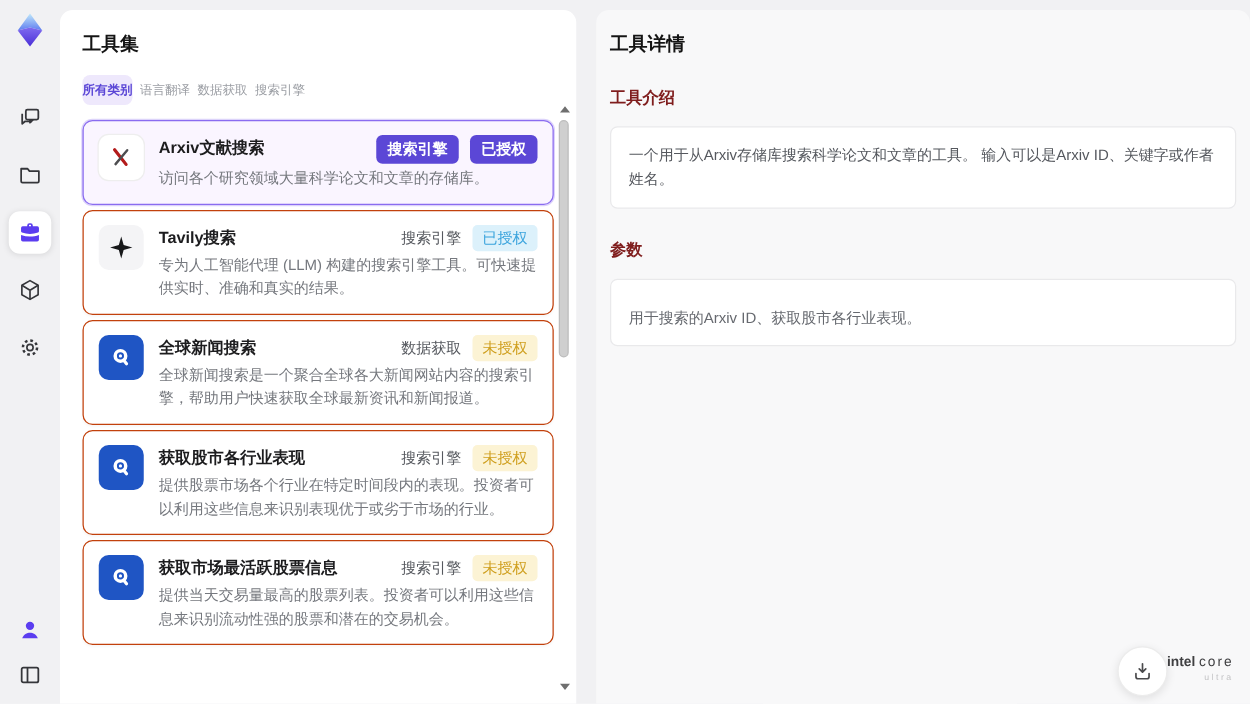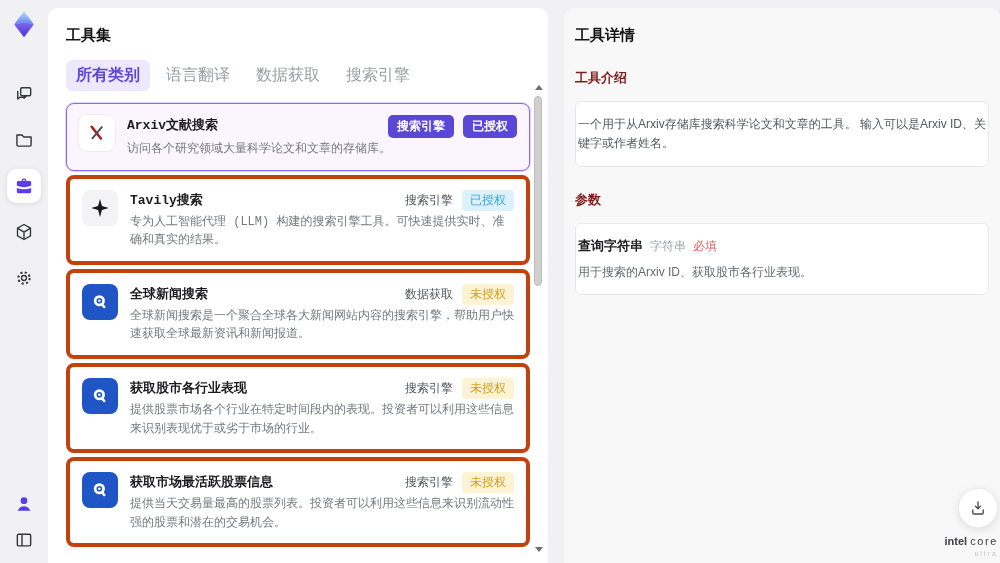"工具集" .list-panel { font-family: Liberation Mono, monospace -> none; width: 500px -> 413px }
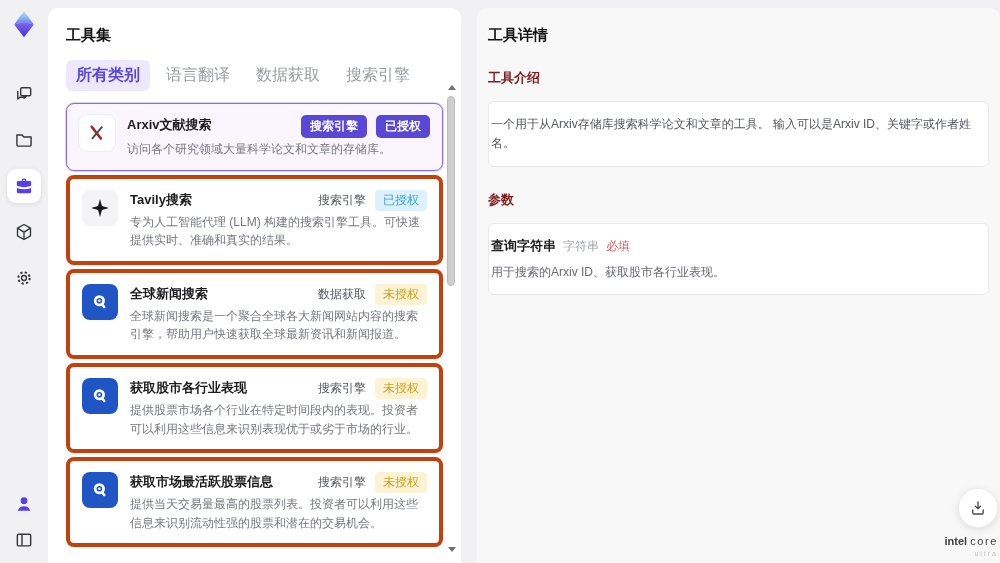"所有类别" .tab { font-size: 16px -> 10px; padding: 5px 10px -> 5px 0 }
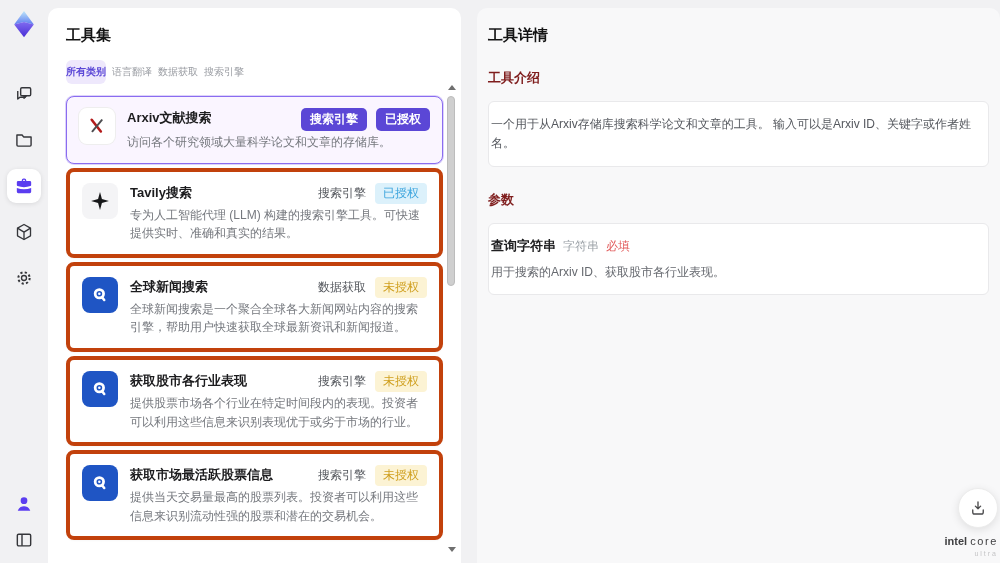"一个用于从Arxiv存储库搜索科学论文和文章的工具。 输入可以是Arxiv" .box { padding: 13px 2px -> 13px 14px }
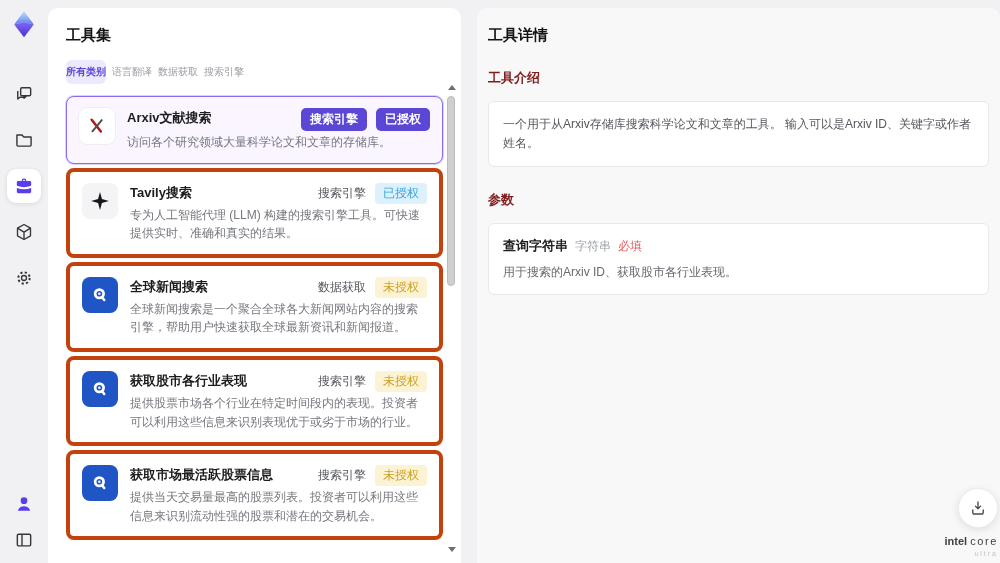"Tavily搜索" .tool-card { border: 4px solid #c2410c -> 1px solid #c2410c }
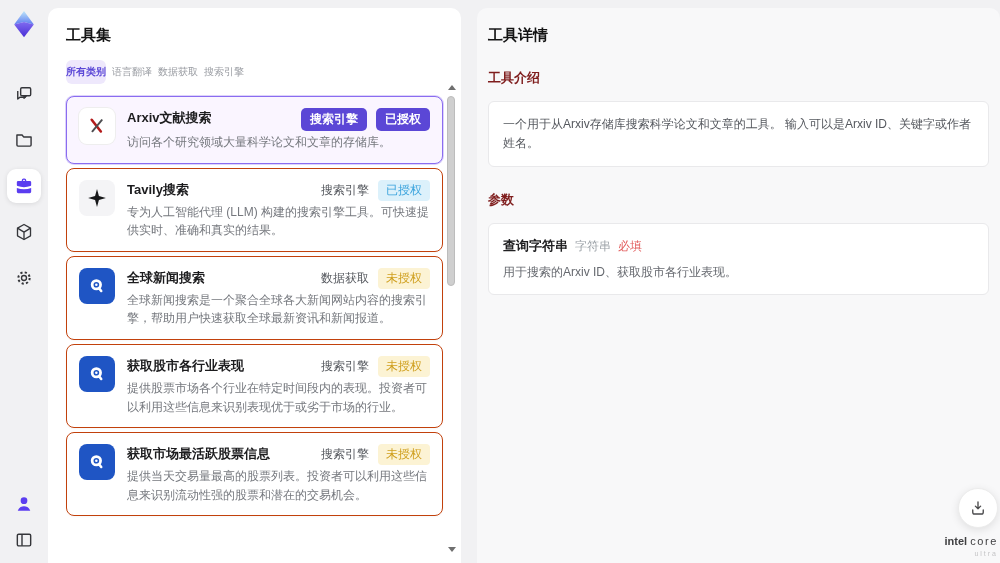"查询字符串" div.param-head { html: <div> <span>查询字符串</span> <span>字符串</span> <span>必填</span> </div> -> none }
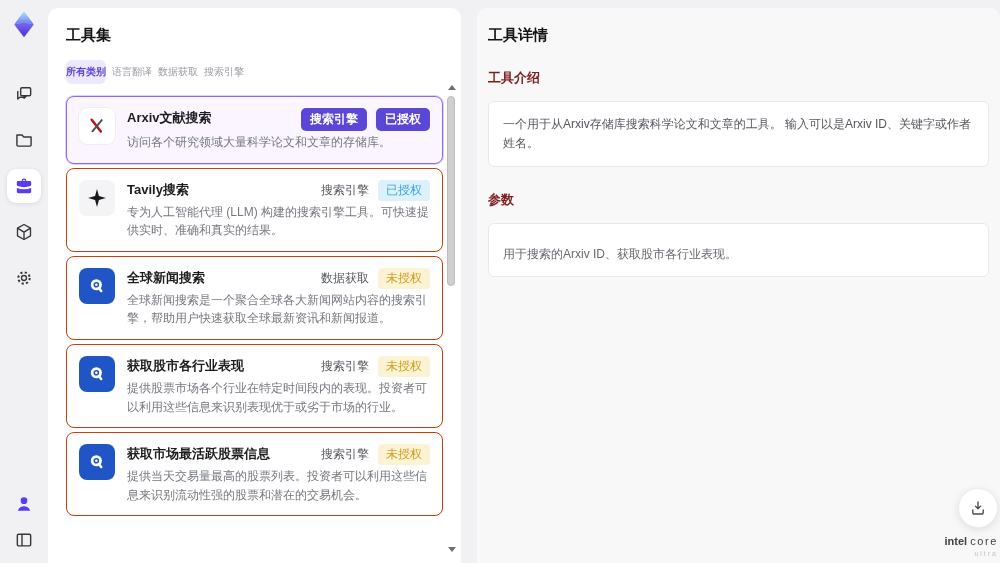"intel core" .float-br { align-items: flex-end -> flex-start; flex-direction: column -> row; right: 2px -> 13px }
